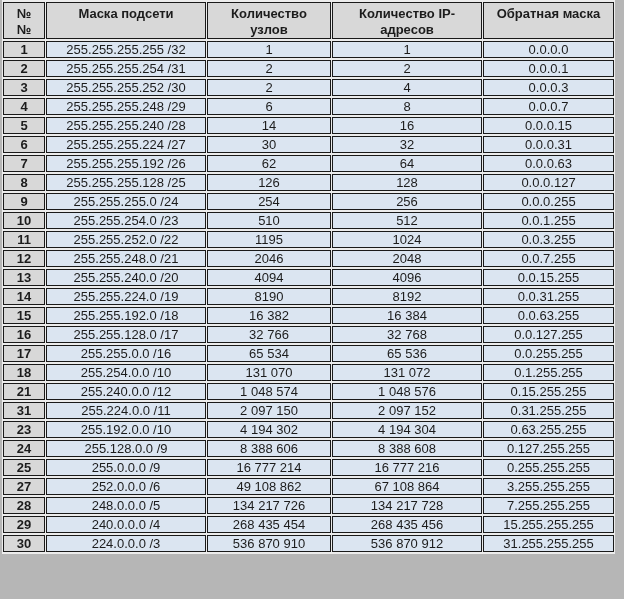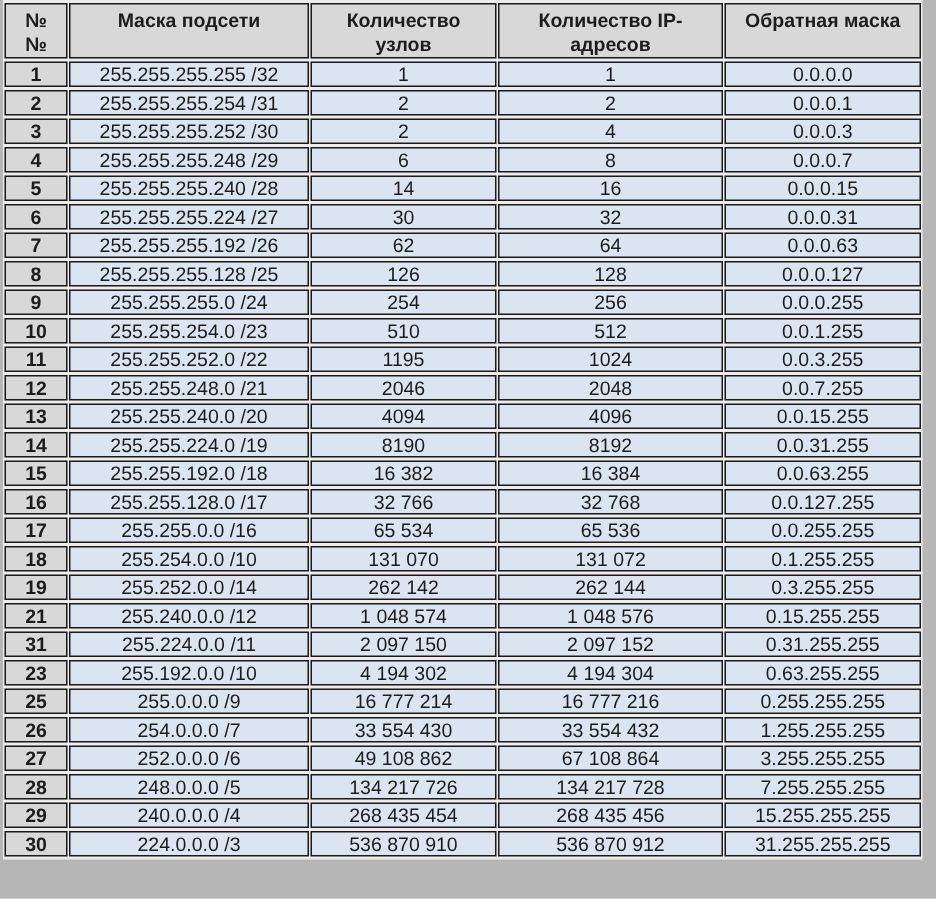"19" tr { html: <tr> <td>19</td> <td>255.252.0.0 /14</td> <td>262 142</td> <td>262 144</td> <td>0.3.255.255</td> </tr> -> none }
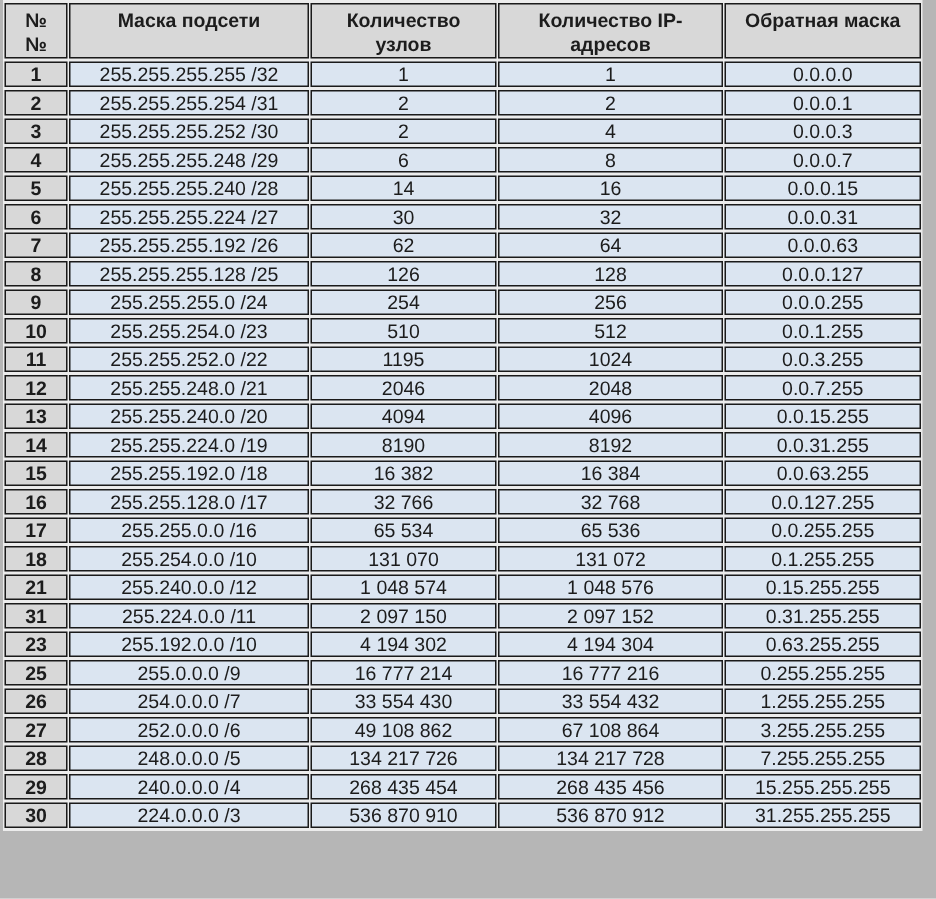"24" tr { html: none -> <tr> <td>24</td> <td>255.128.0.0 /9</td> <td>8 388 606</td> <td>8 388 608</td> <td>0.127.255.255</td> </tr> }
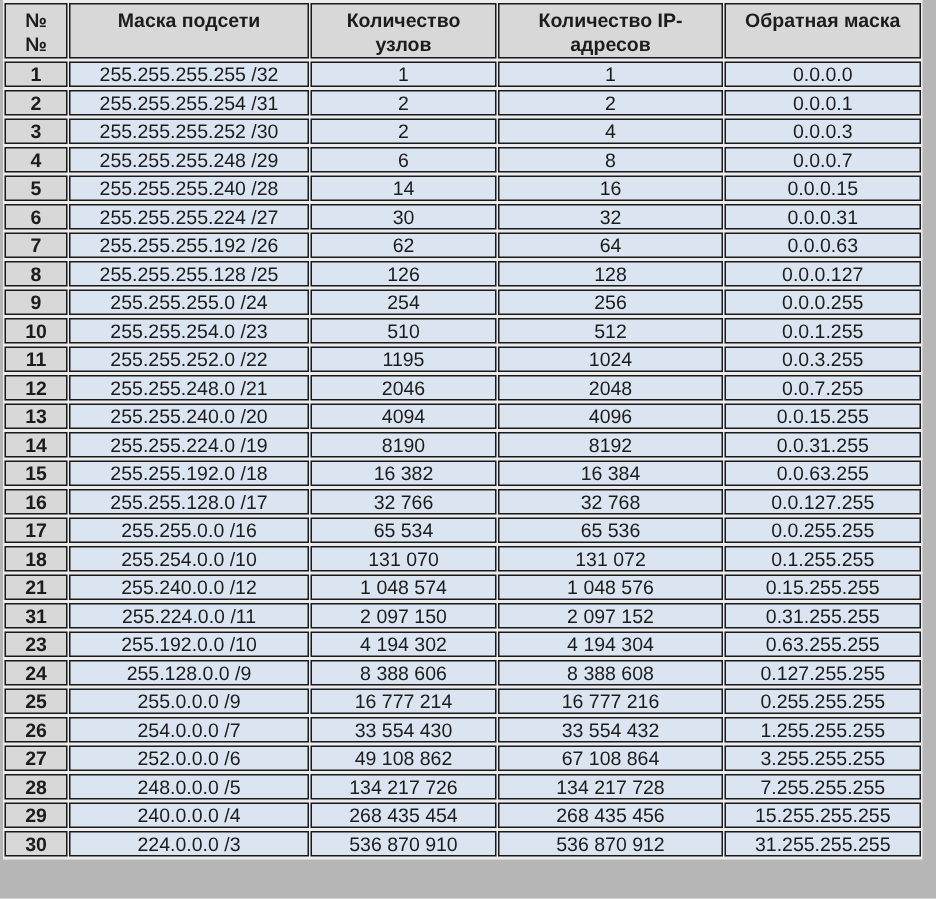"26" tr { html: <tr> <td>26</td> <td>254.0.0.0 /7</td> <td>33 554 430</td> <td>33 554 432</td> <td>1.255.255.255</td> </tr> -> none }
